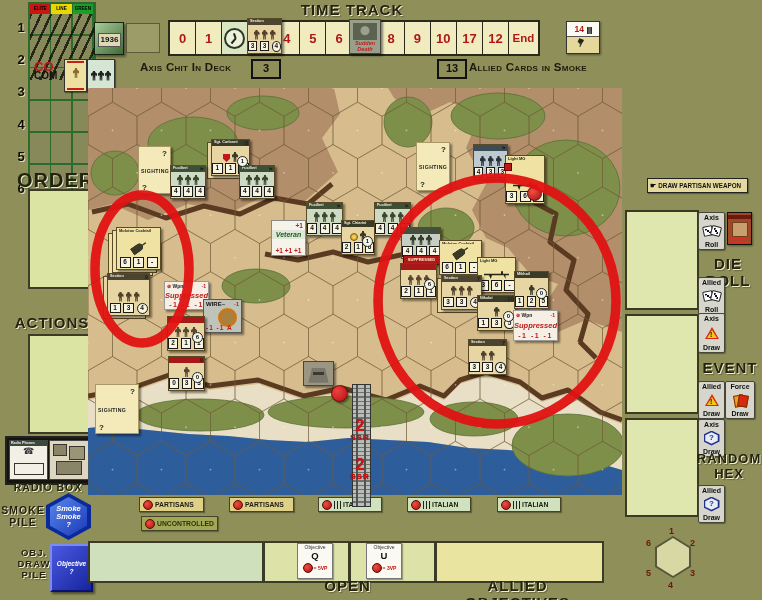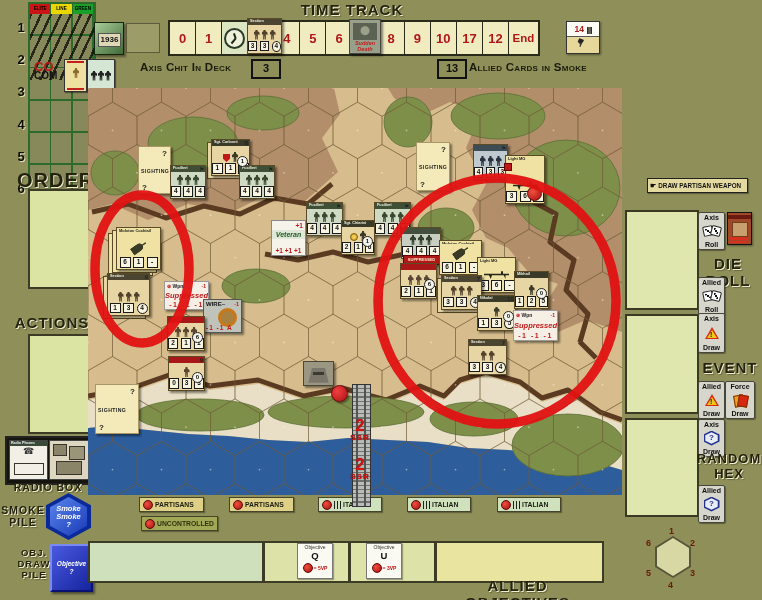"OPEN" div.abs { html: none -> <div>OPEN</div> }
